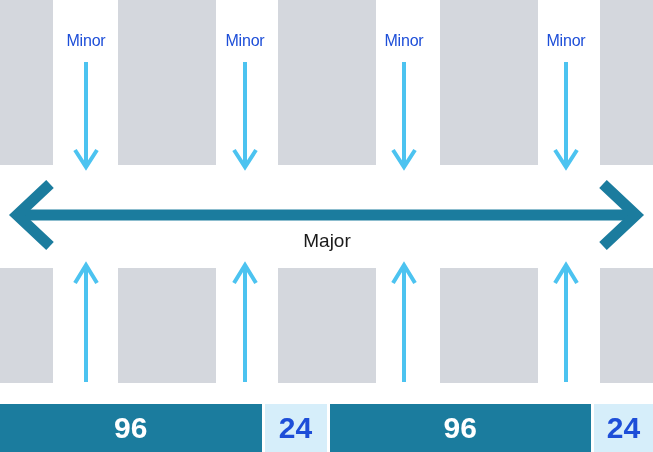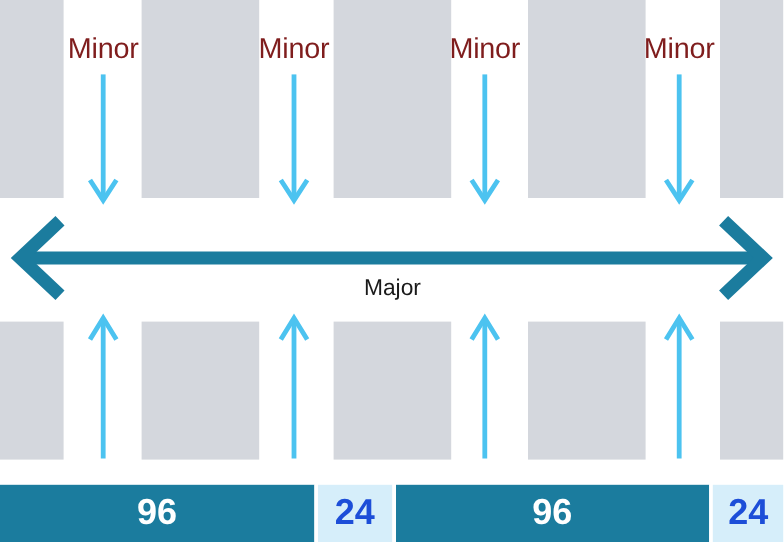"Minor" .minor-label { color: #7f1d1d -> #1d4ed8; font-size: 24px -> 16px }
